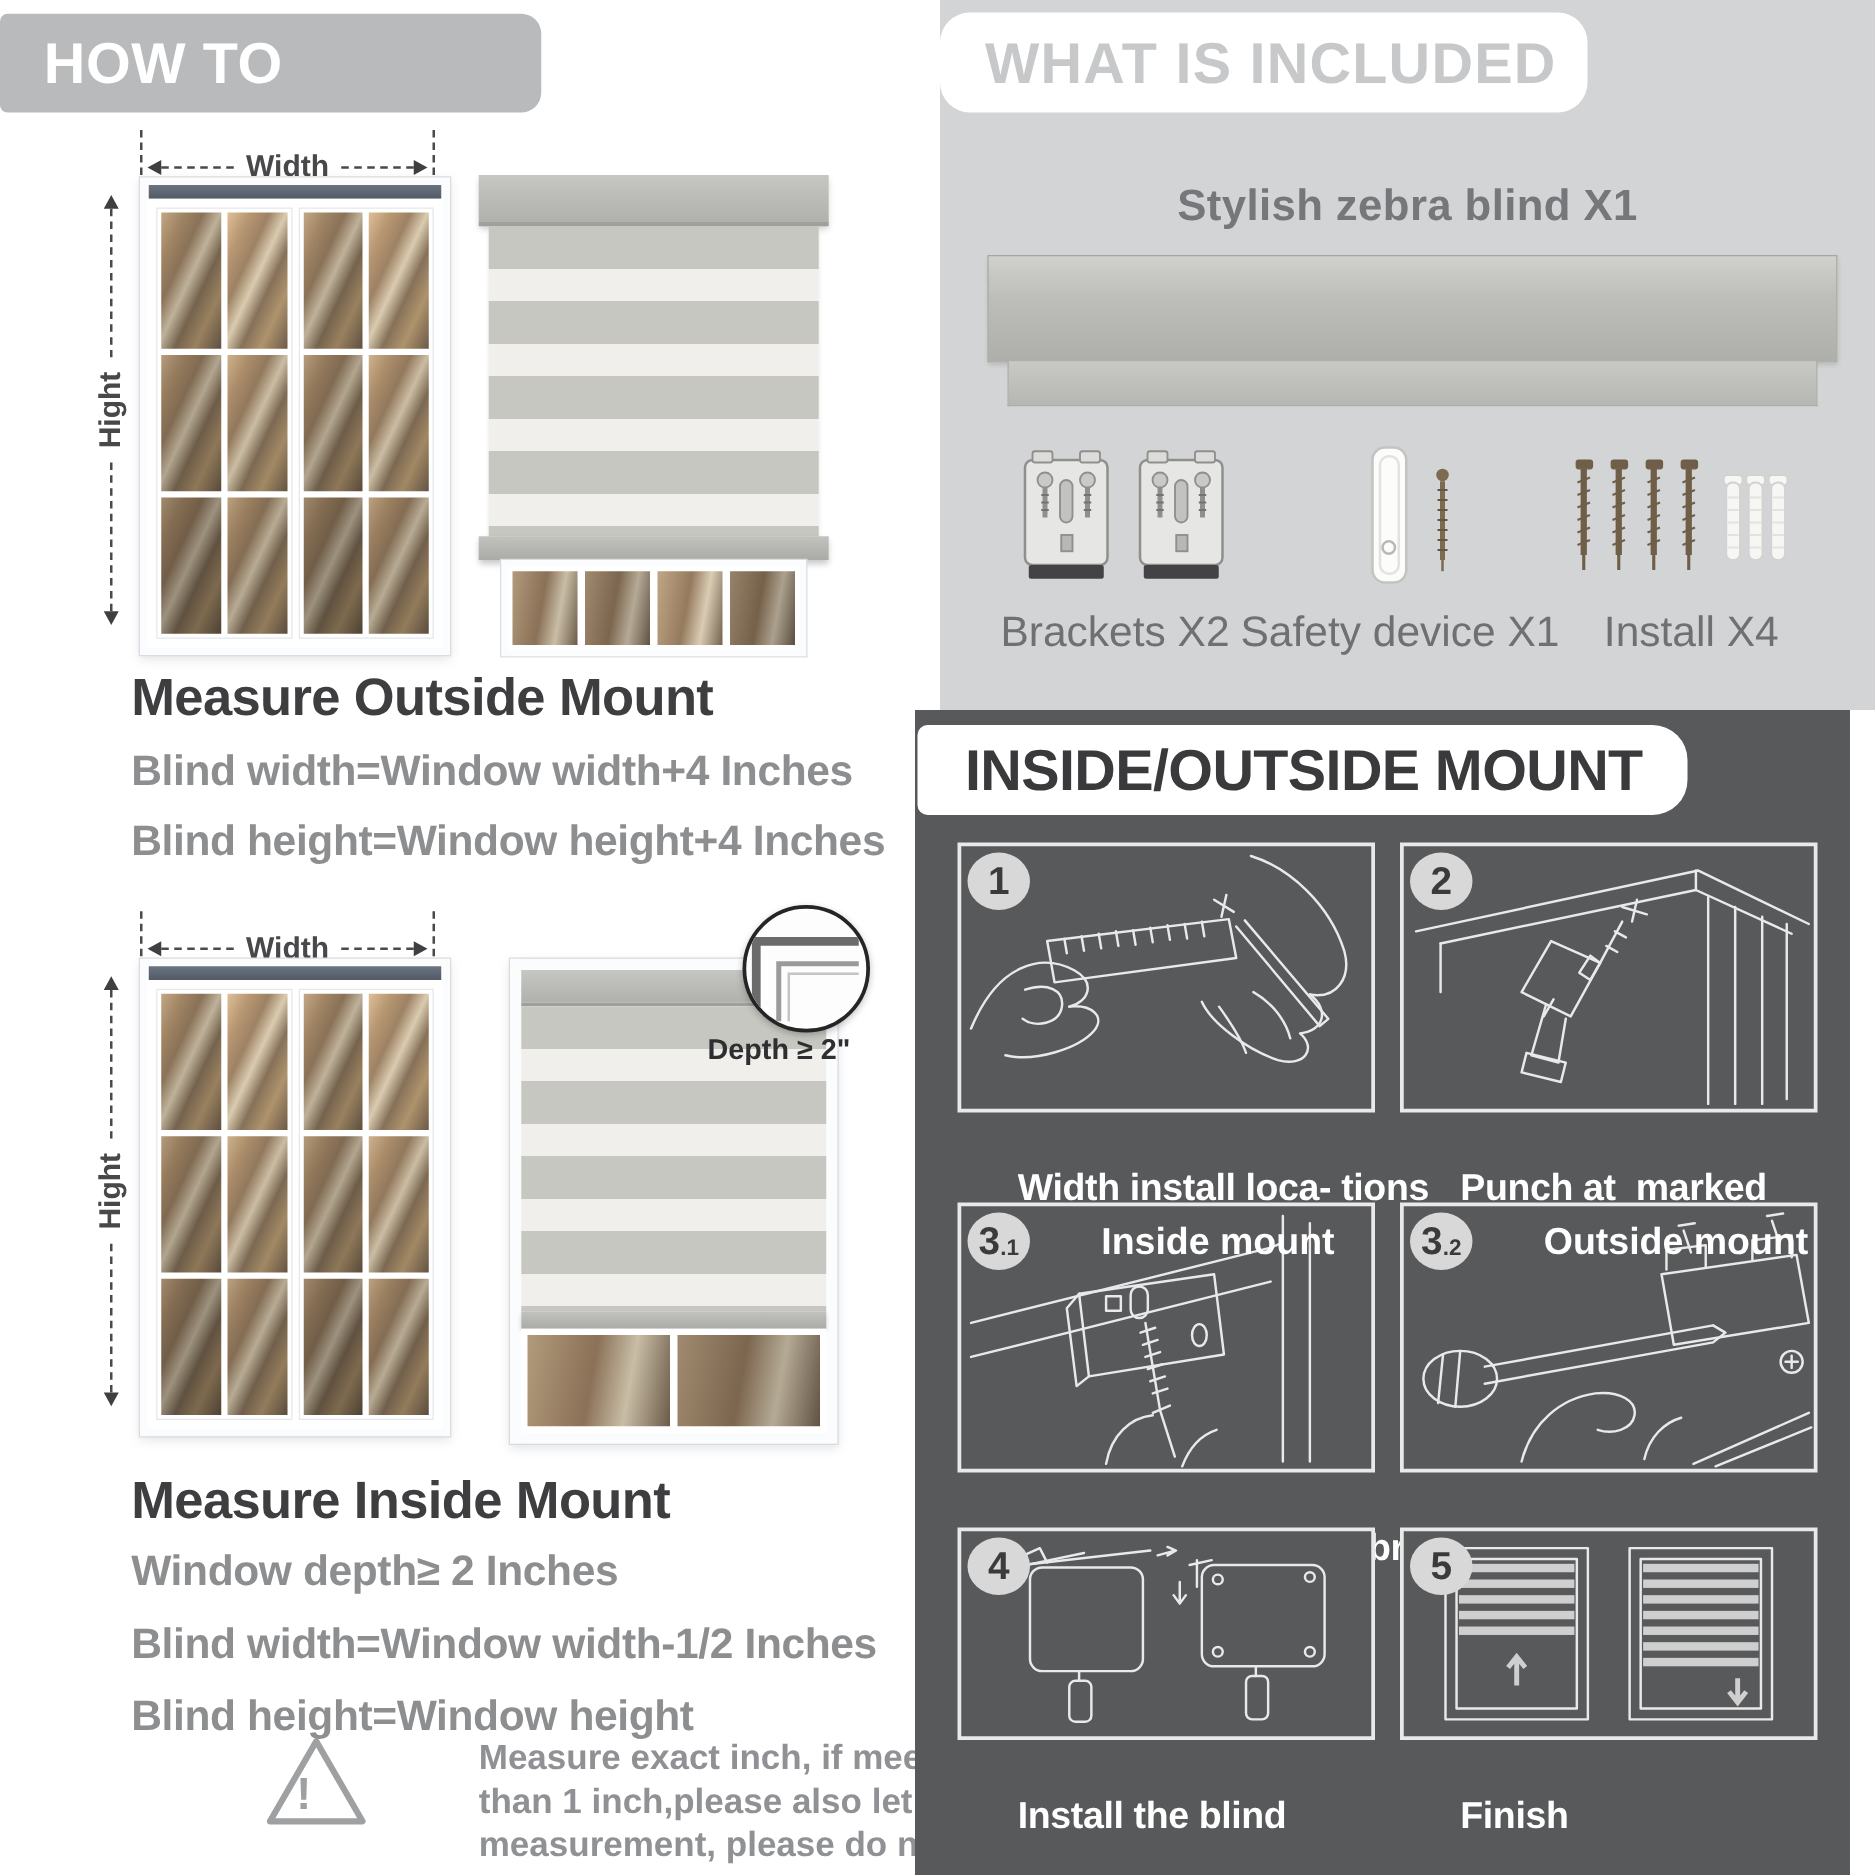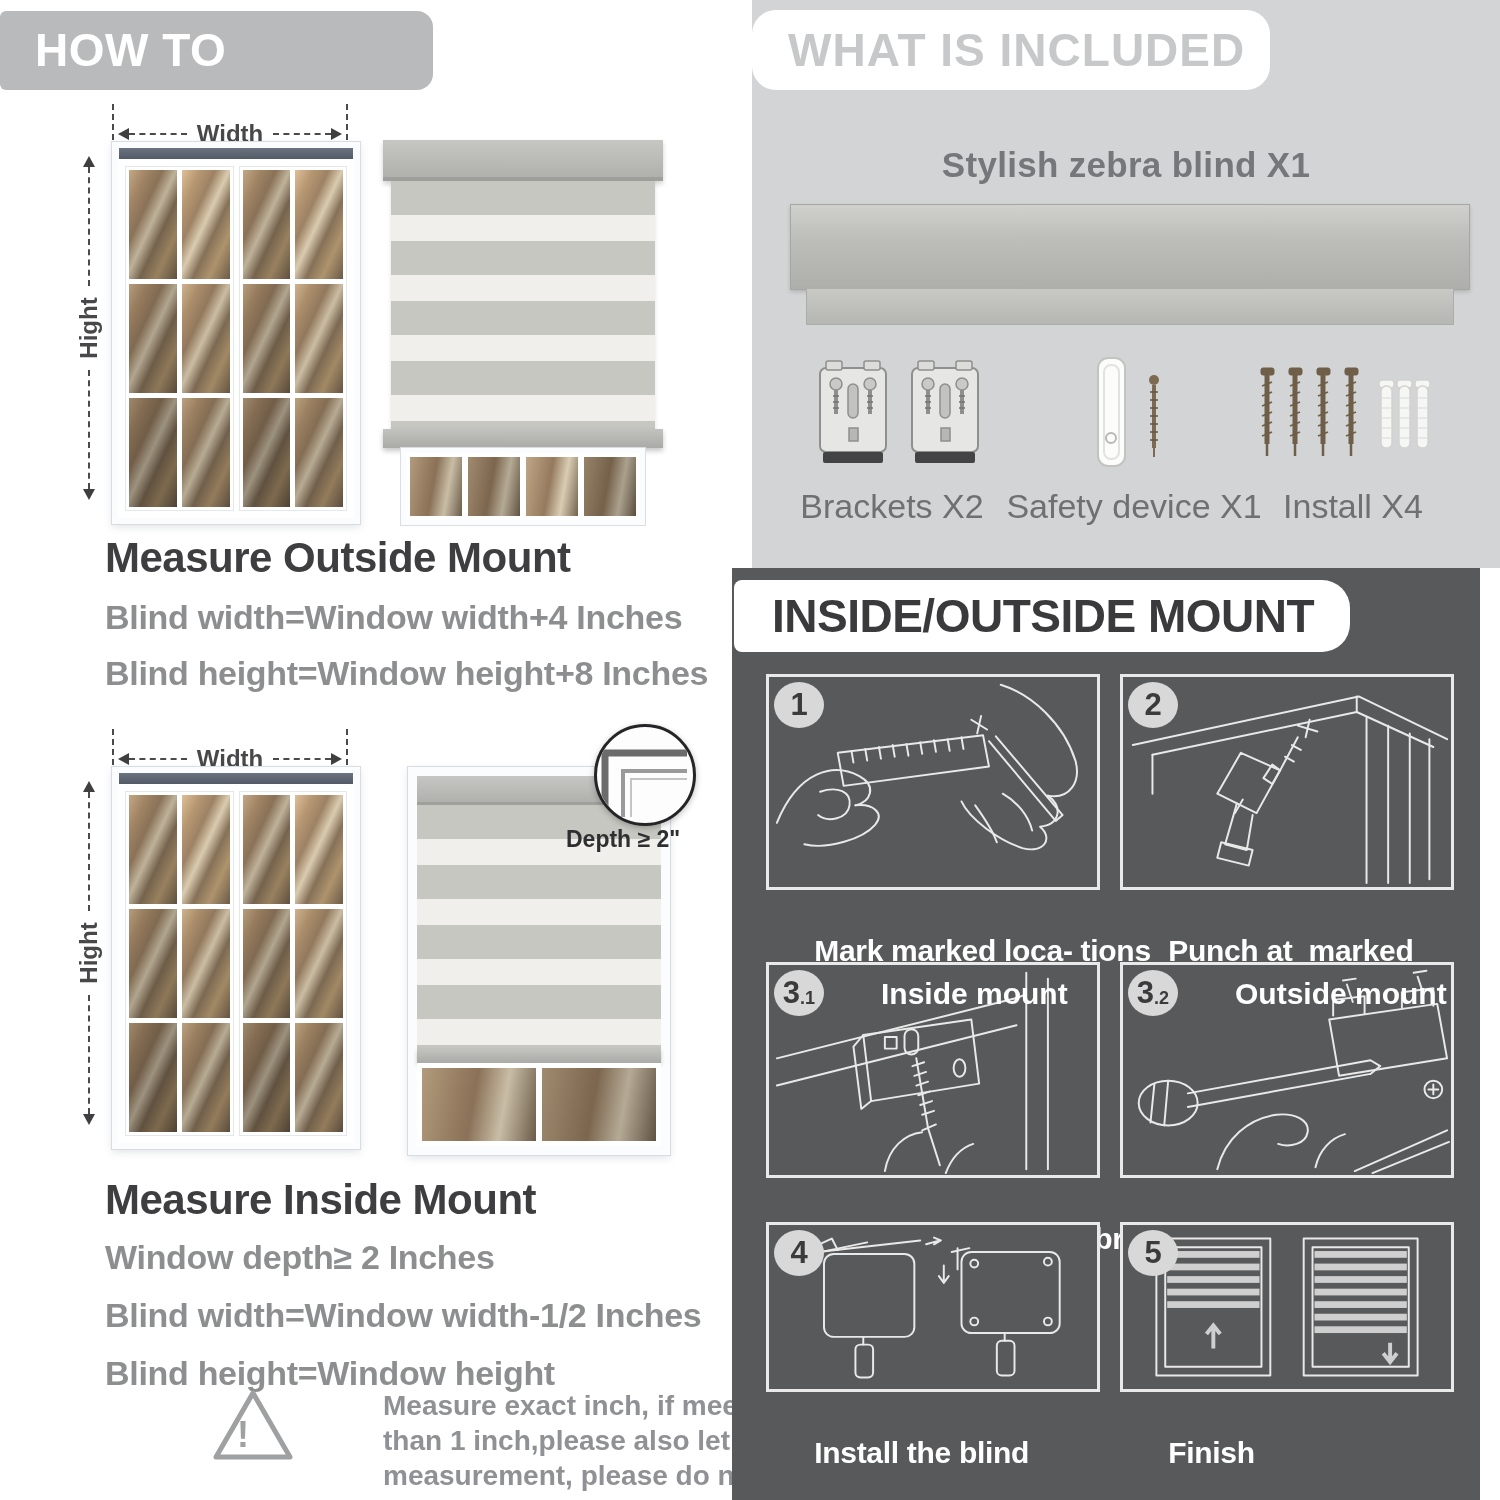"Safety device X1" span.part-label { left: 382px -> 368px }
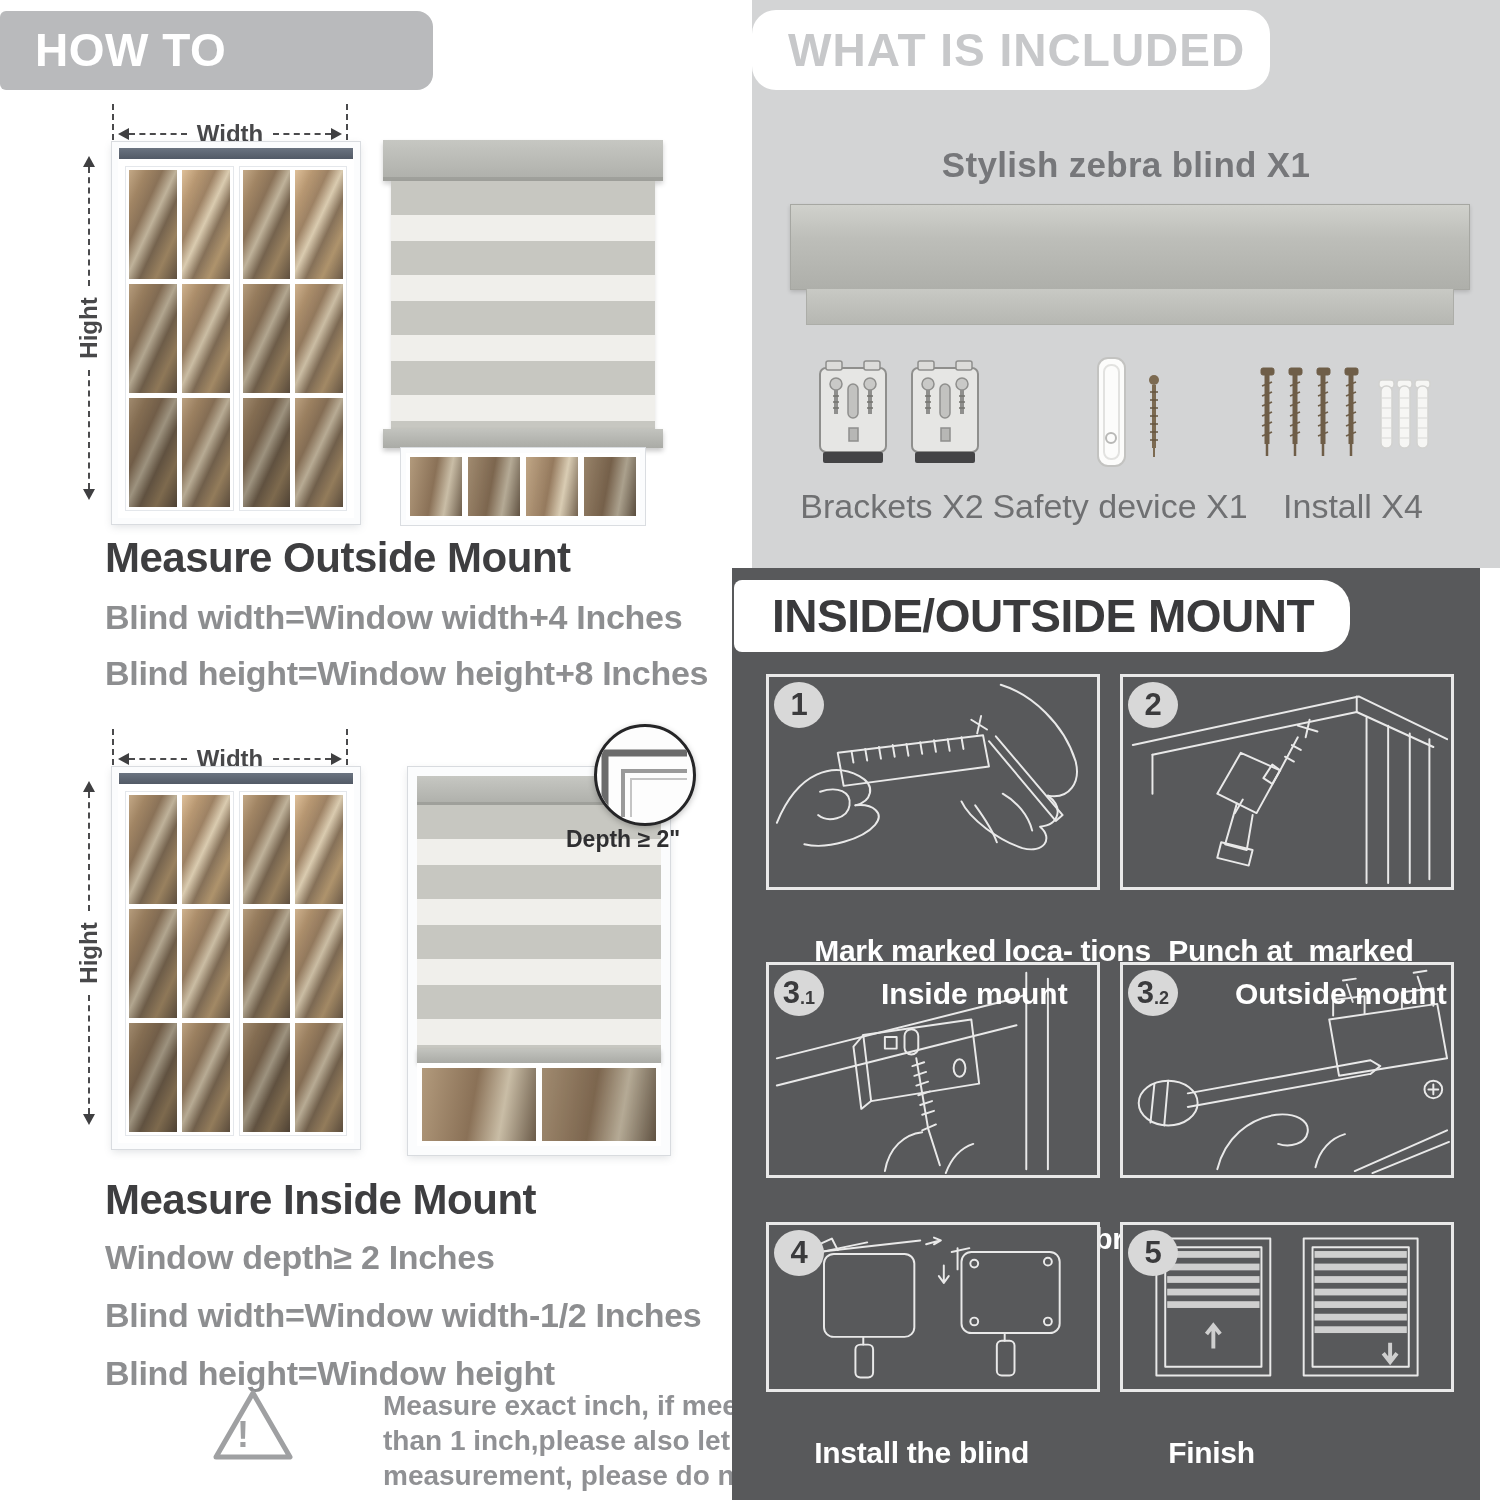"Blind height=Window height+8 Inches" span { text: height+8 -> height+4 }
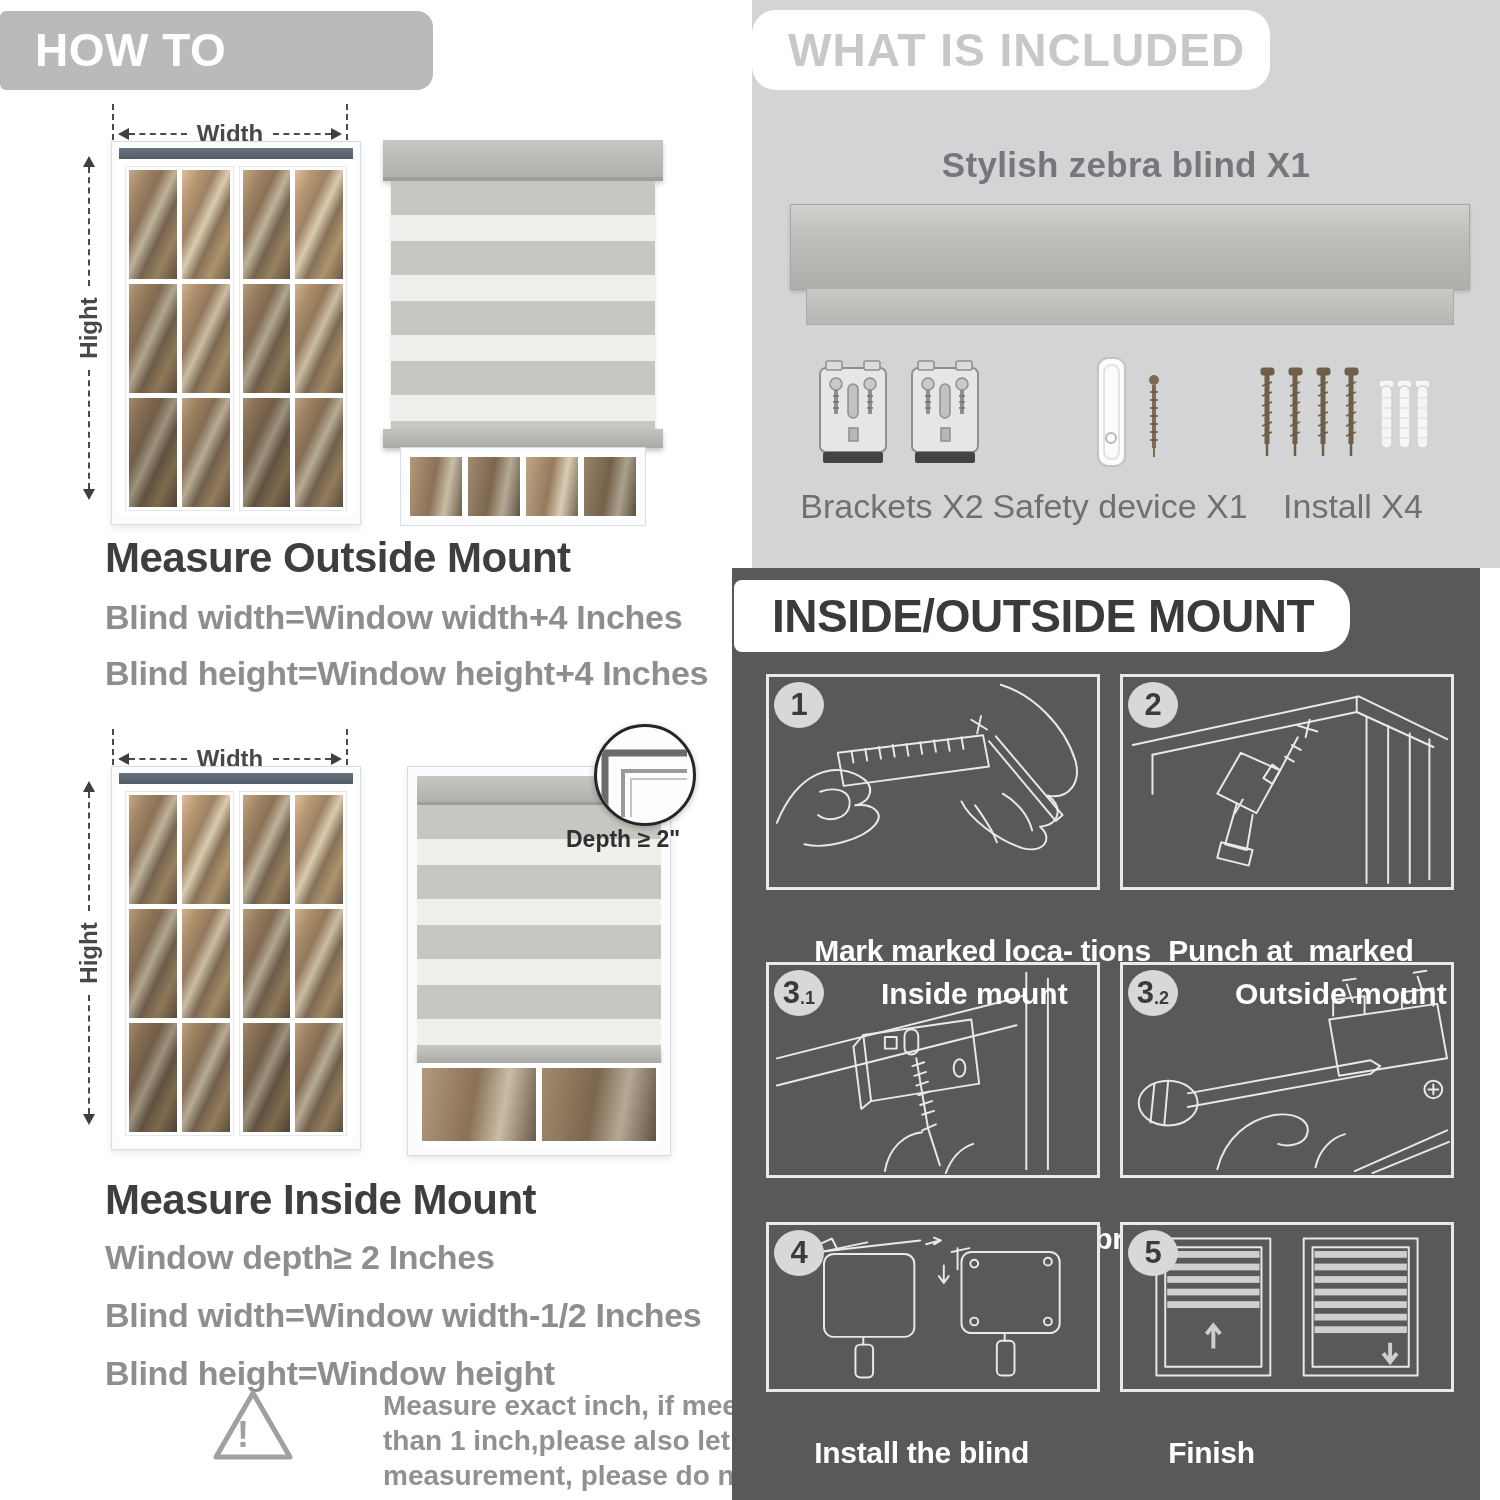"Mark marked loca- tions" span { text: Mark marked -> Width install }
